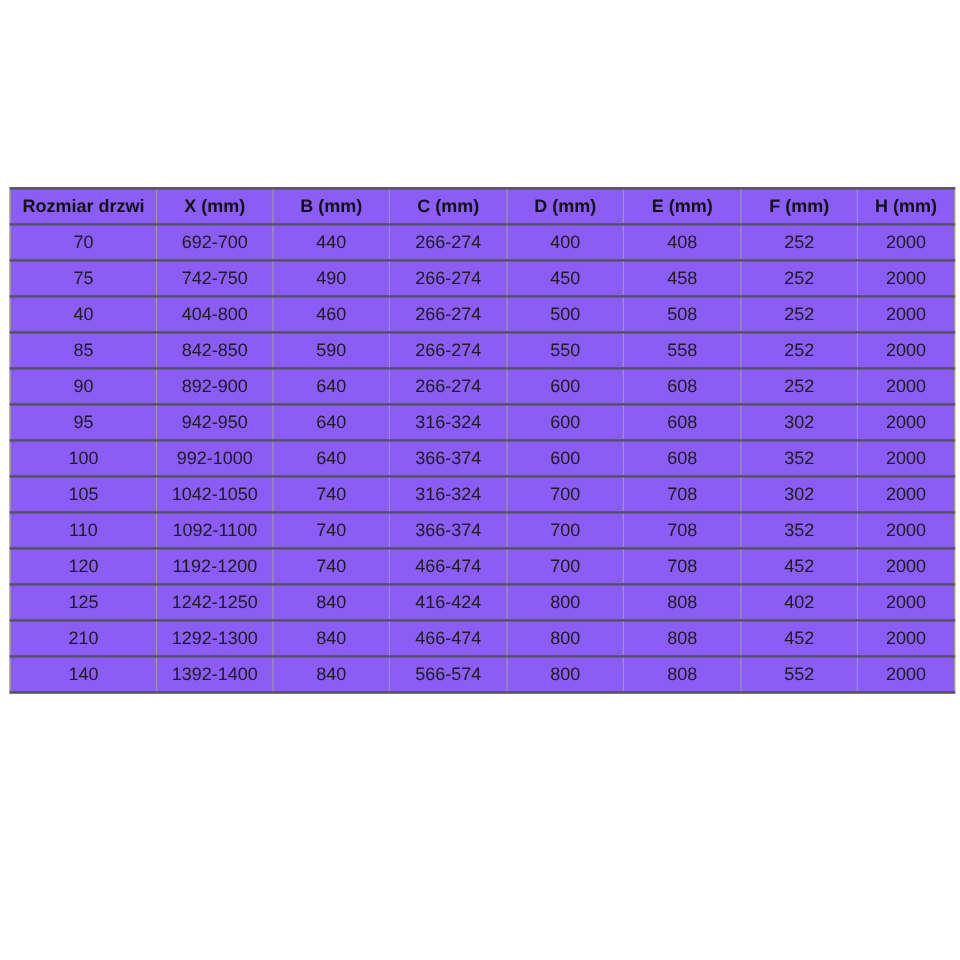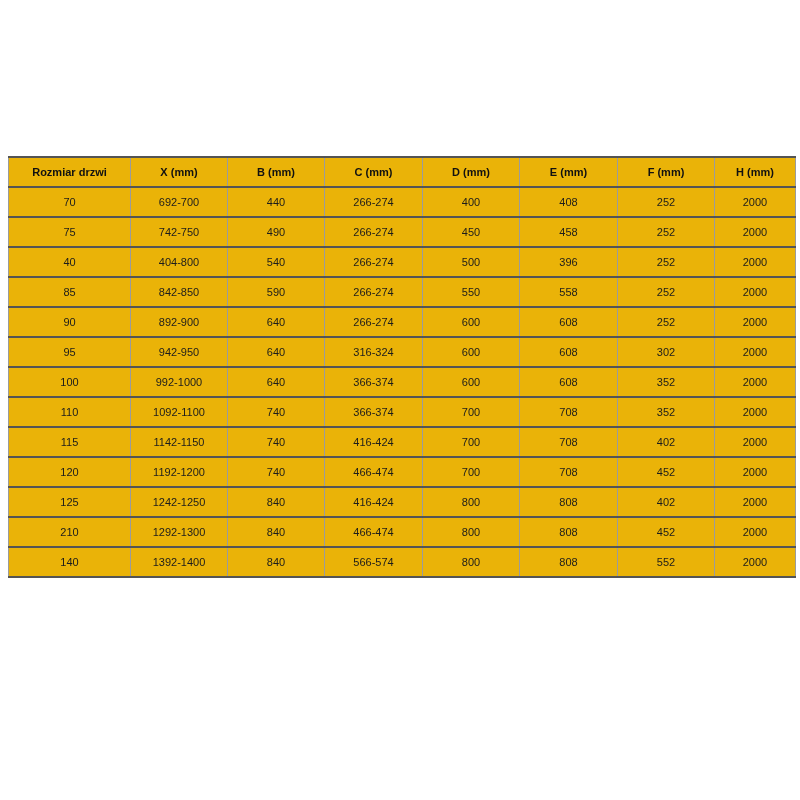"Rozmiar drzwi" table.size-table { background: #eab308 -> #8b5cf6; font-size: 11px -> 15px }
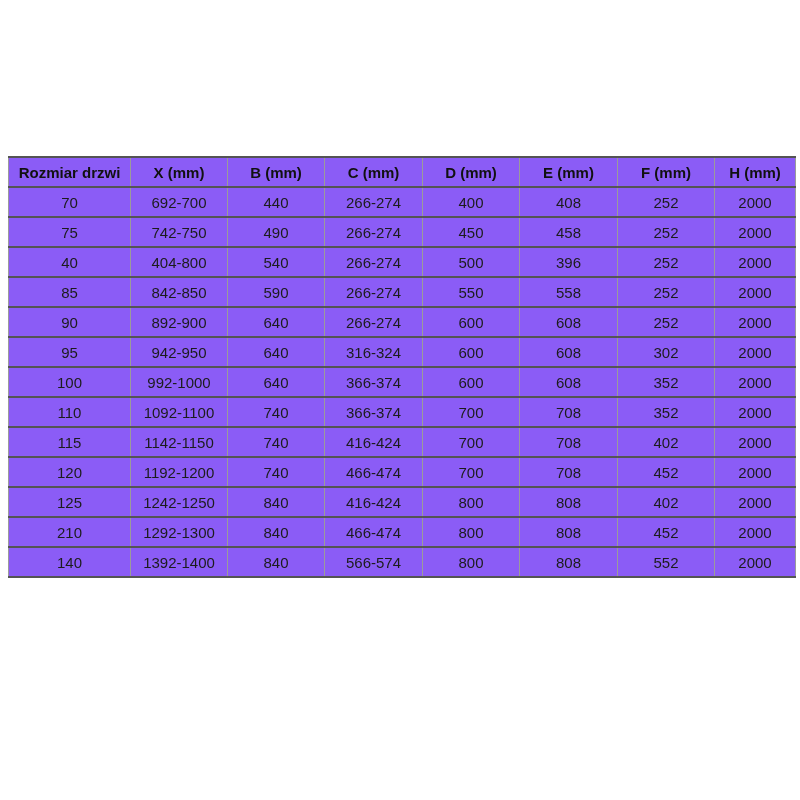"540" td { text: 540 -> 460 }
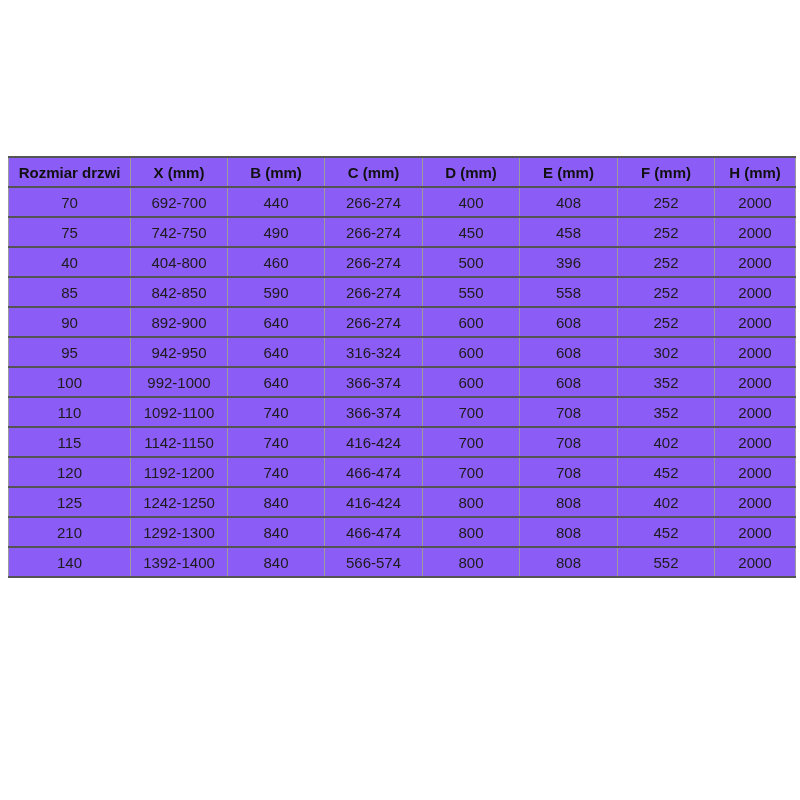"396" td { text: 396 -> 508 }
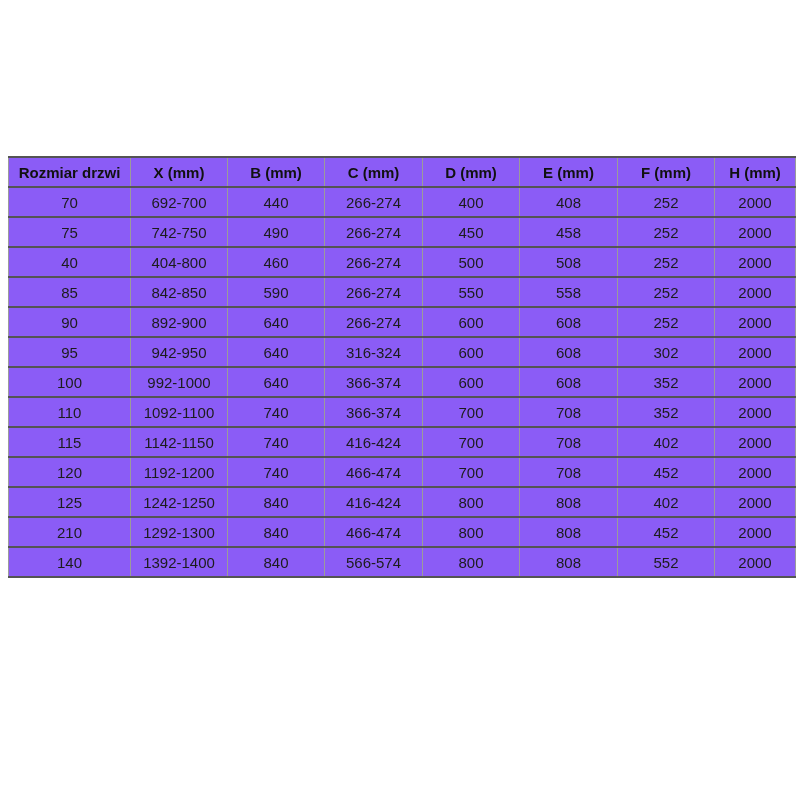"105" tr { html: none -> <tr> <td>105</td> <td>1042-1050</td> <td>740</td> <td>316-324</td> <td>700</td> <td>708</td> <td>302</td> <td>2000</td> </tr> }
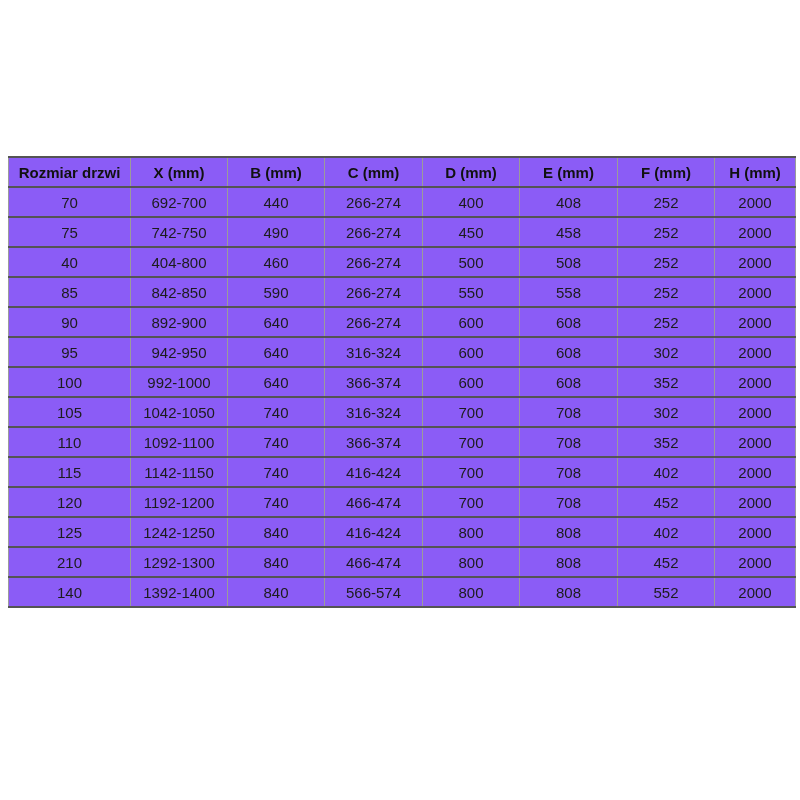"115" tr { html: <tr> <td>115</td> <td>1142-1150</td> <td>740</td> <td>416-424</td> <td>700</td> <td>708</td> <td>402</td> <td>2000</td> </tr> -> none }
